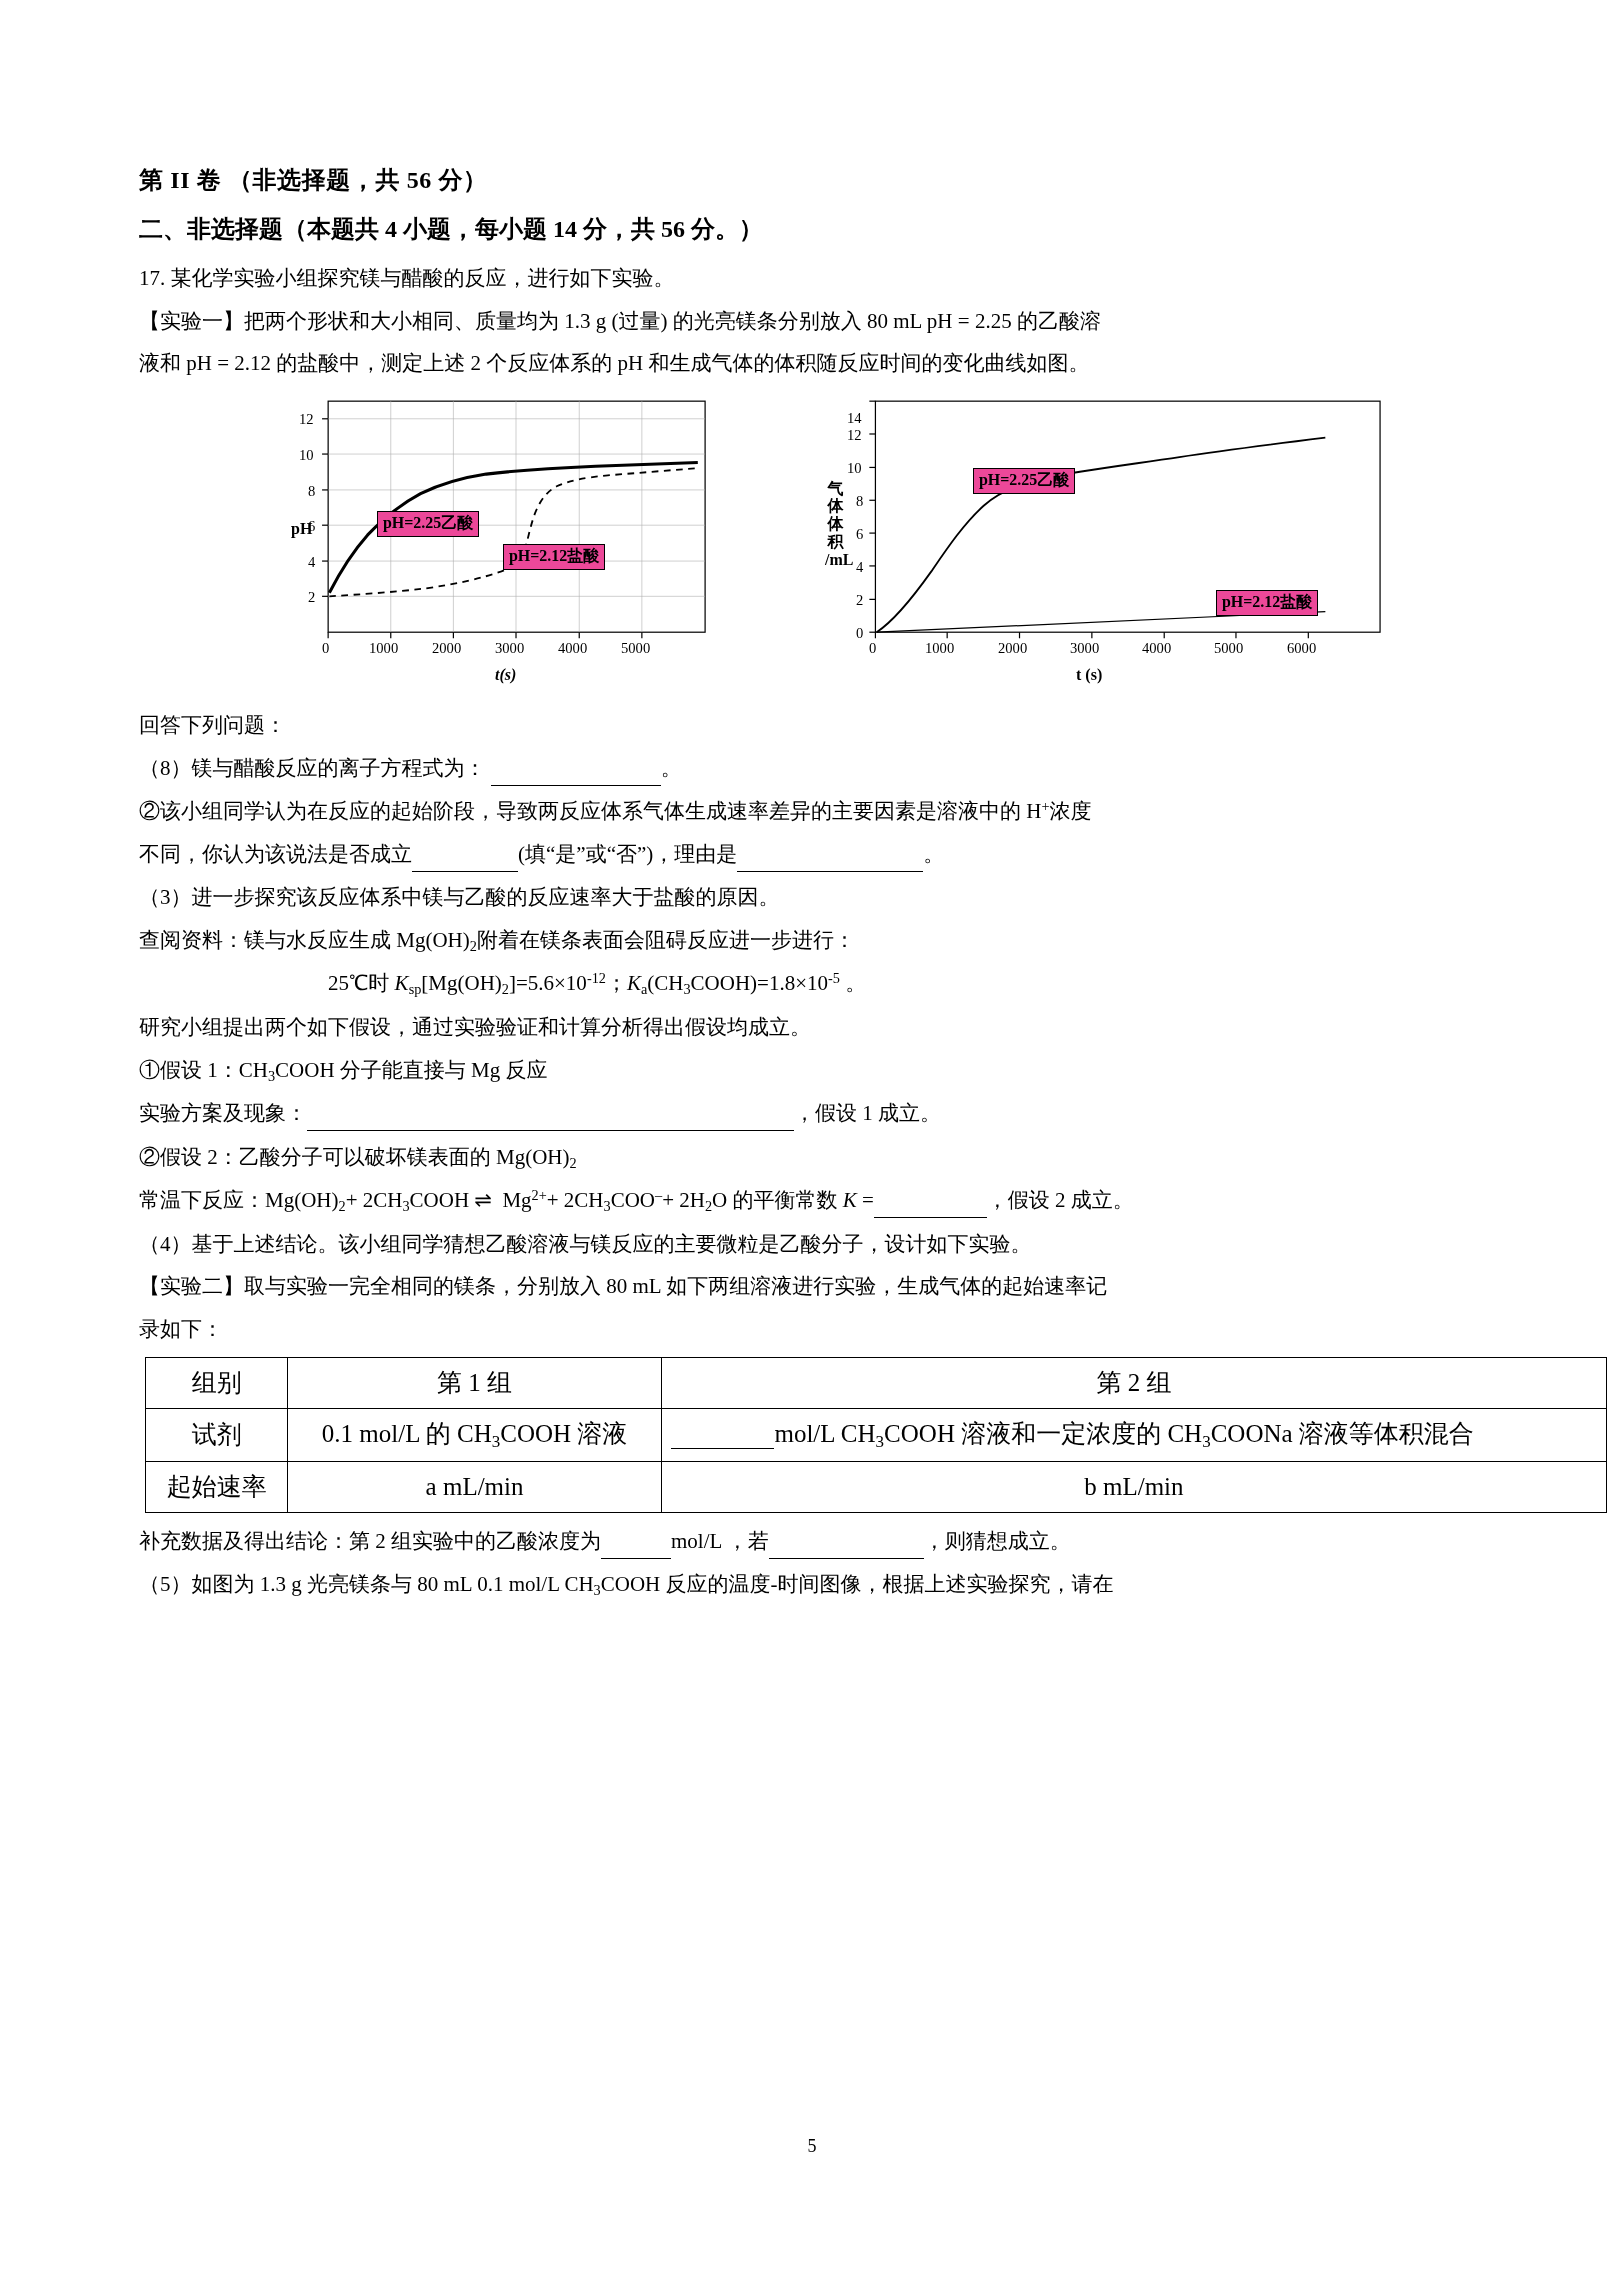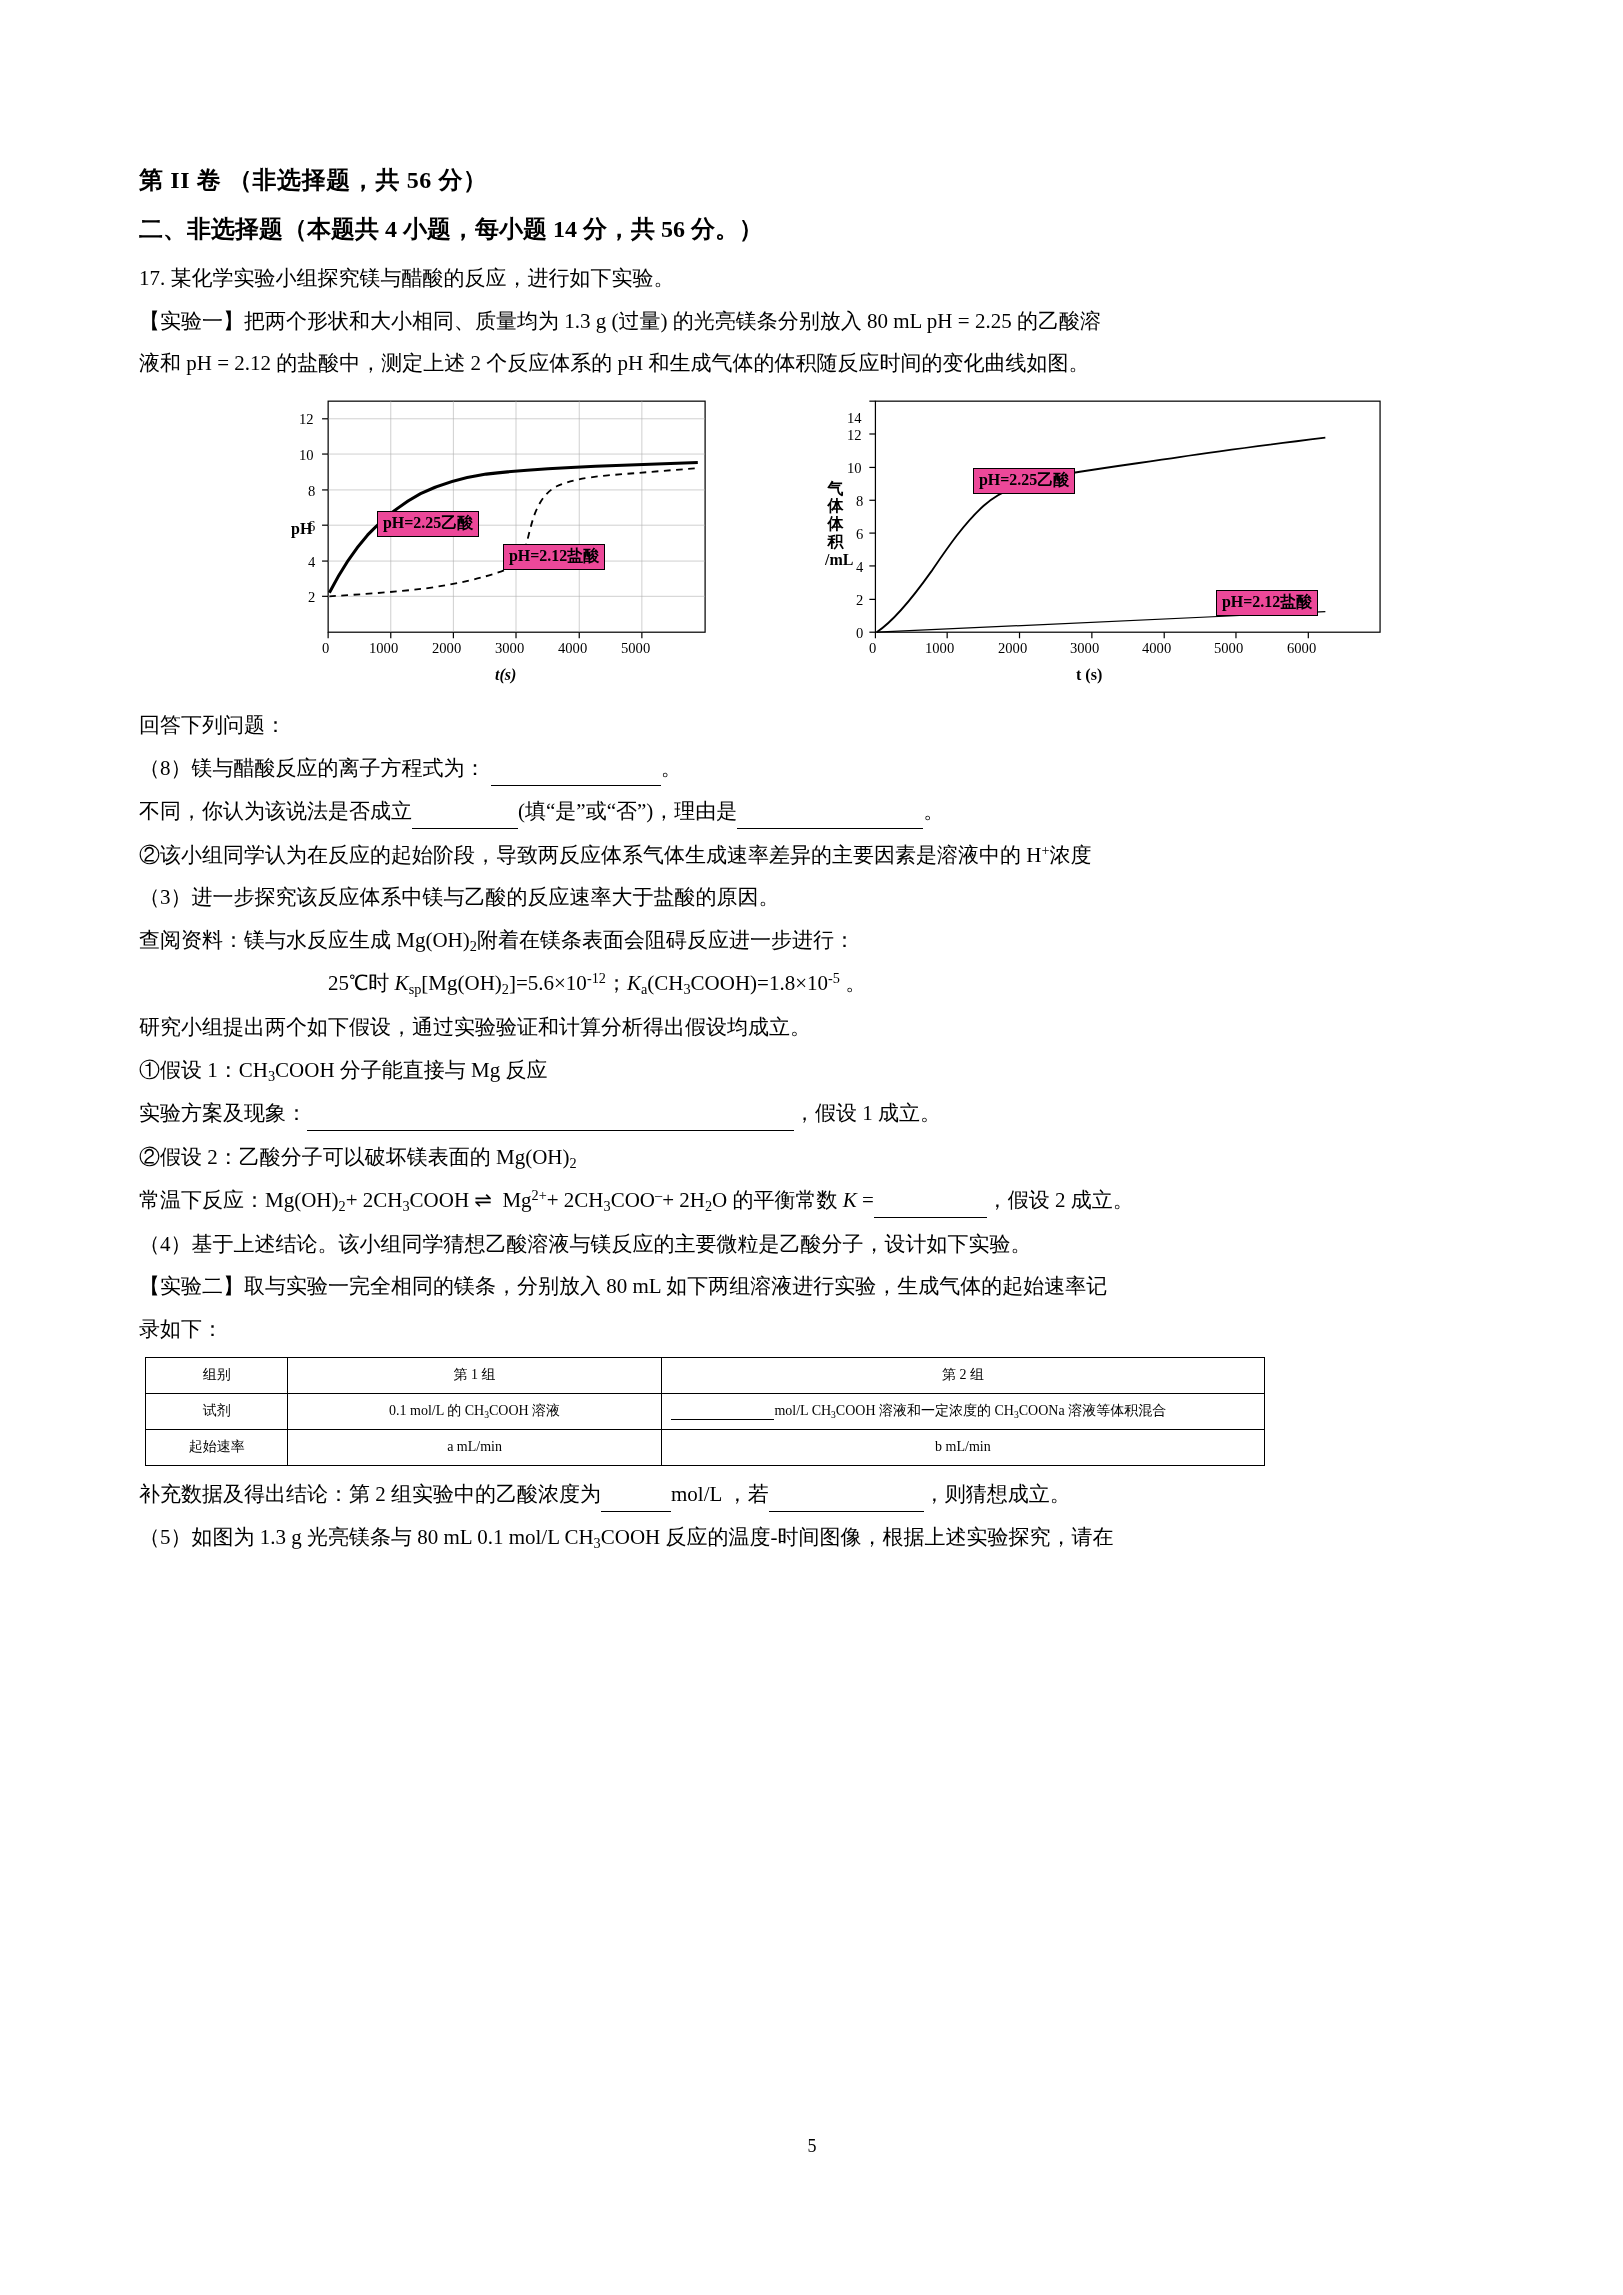"不同，你认为该说法是否成立 (填“是”或“否”)，理由是 。" p.line { order: before "②该小组同学认为在反应的起始阶段，导致两反应体系气体生成速率差异的主要因素是溶液" -> after "②该小组同学认为在反应的起始阶段，导致两反应体系气体生成速率差异的主要因素是溶液" }
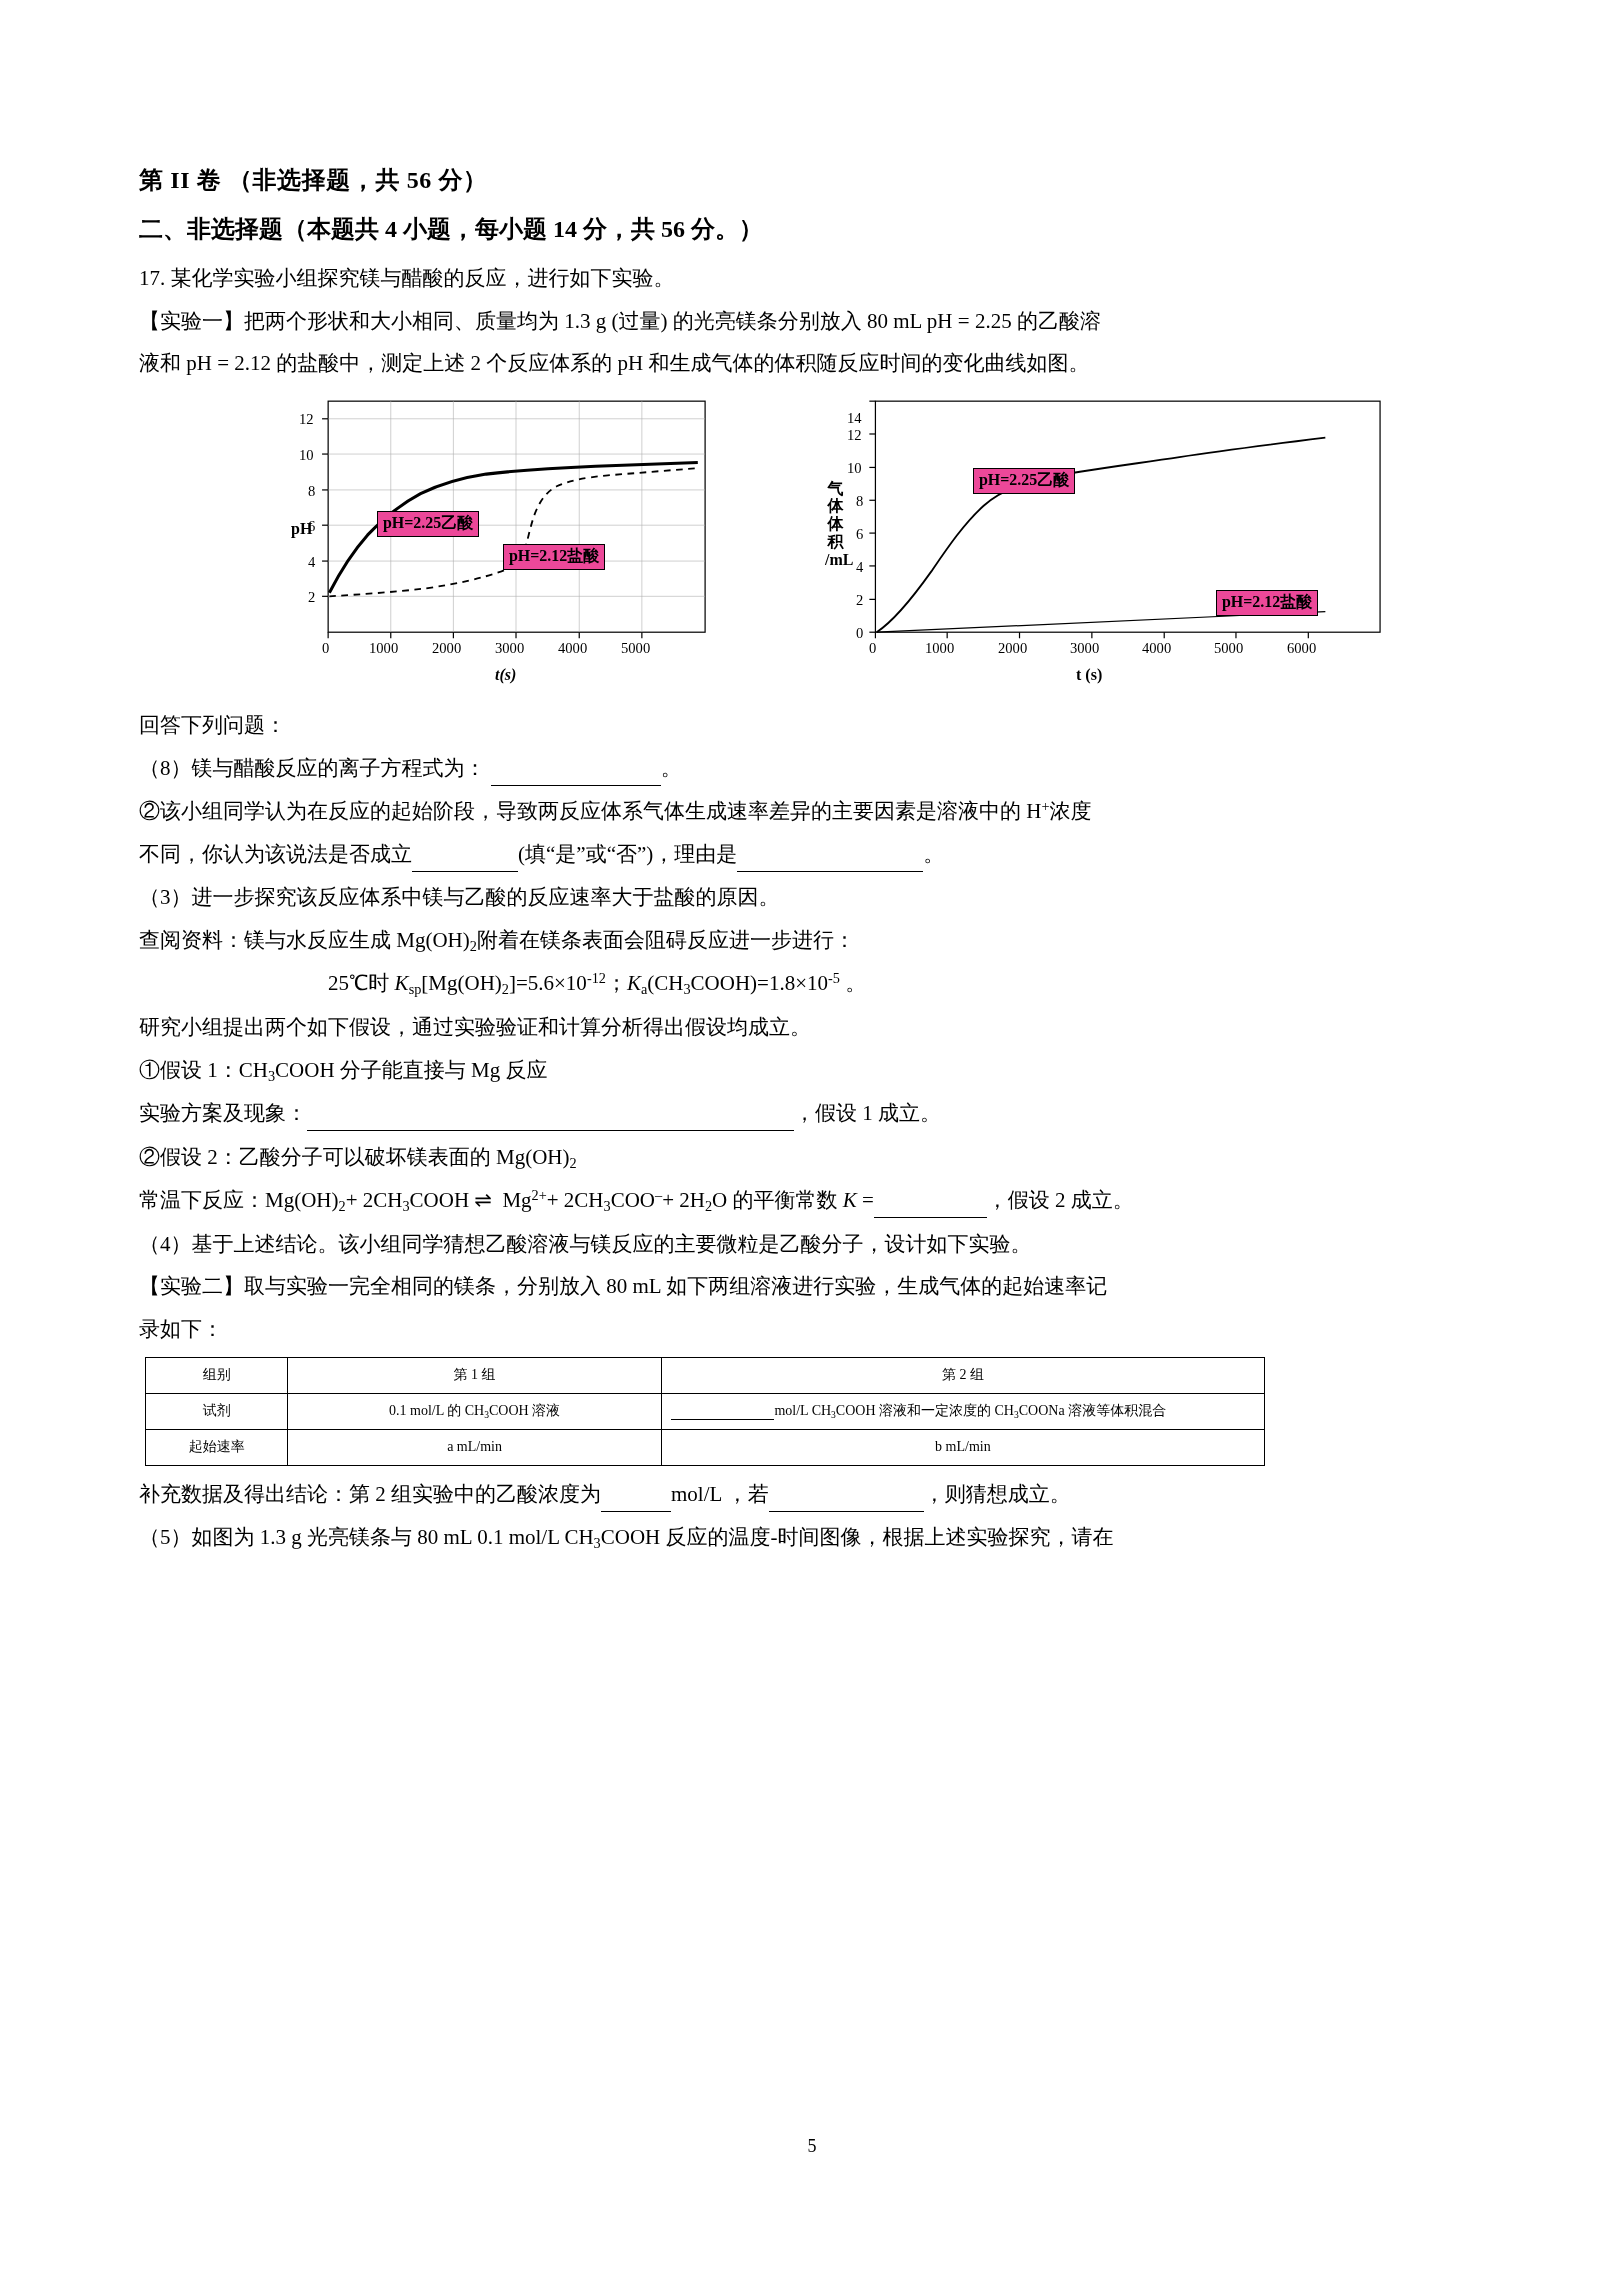"组别" table.exp-table { font-size: 14px -> 25px; width: 1120px -> 1462px }
